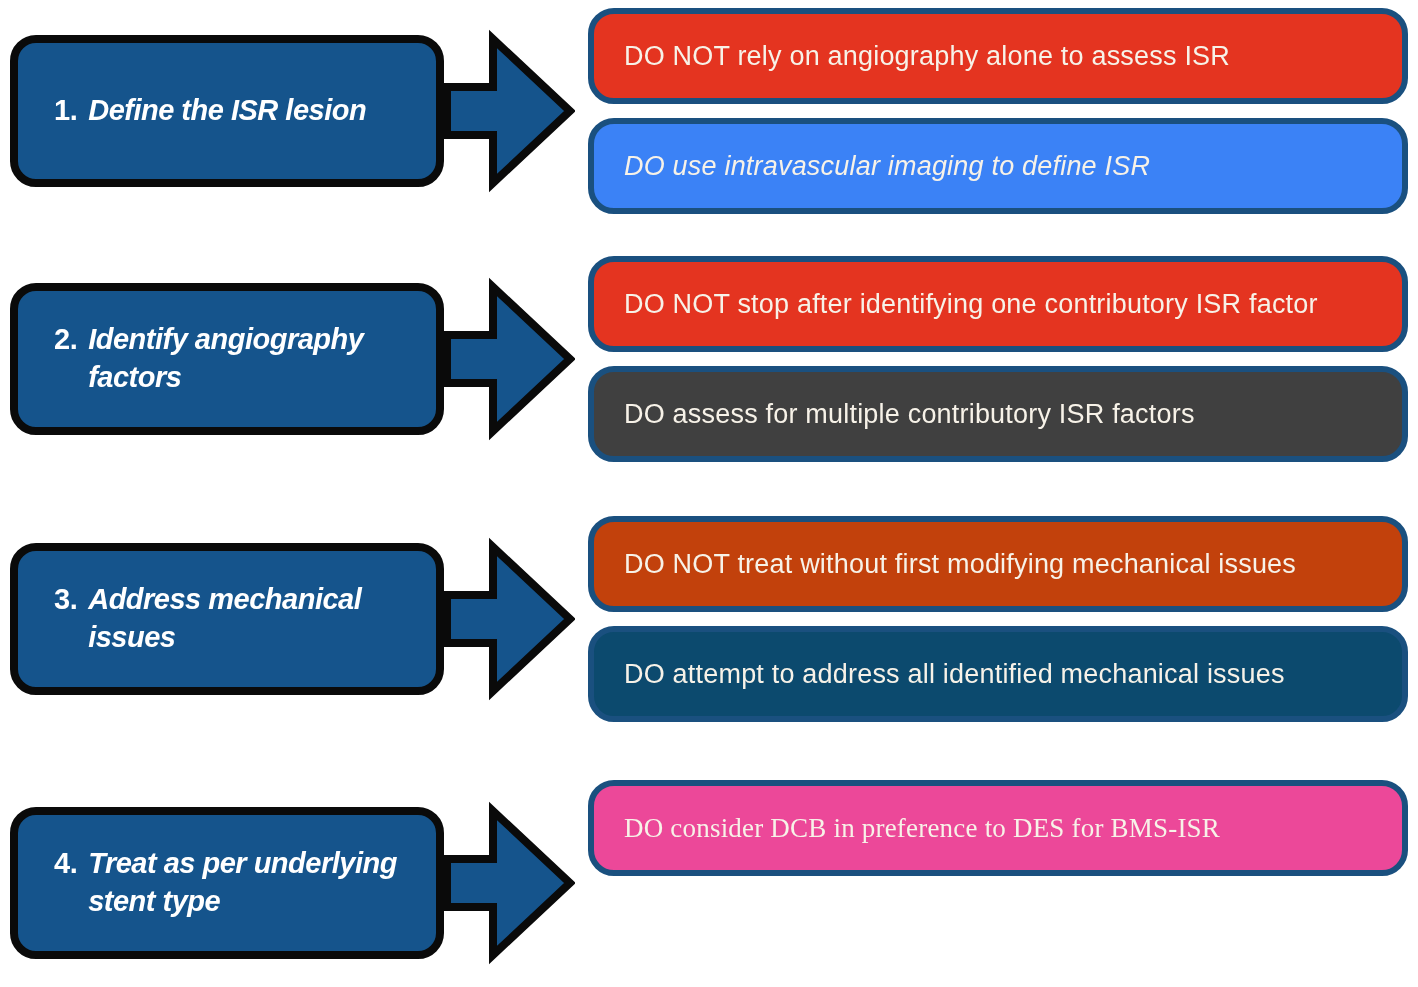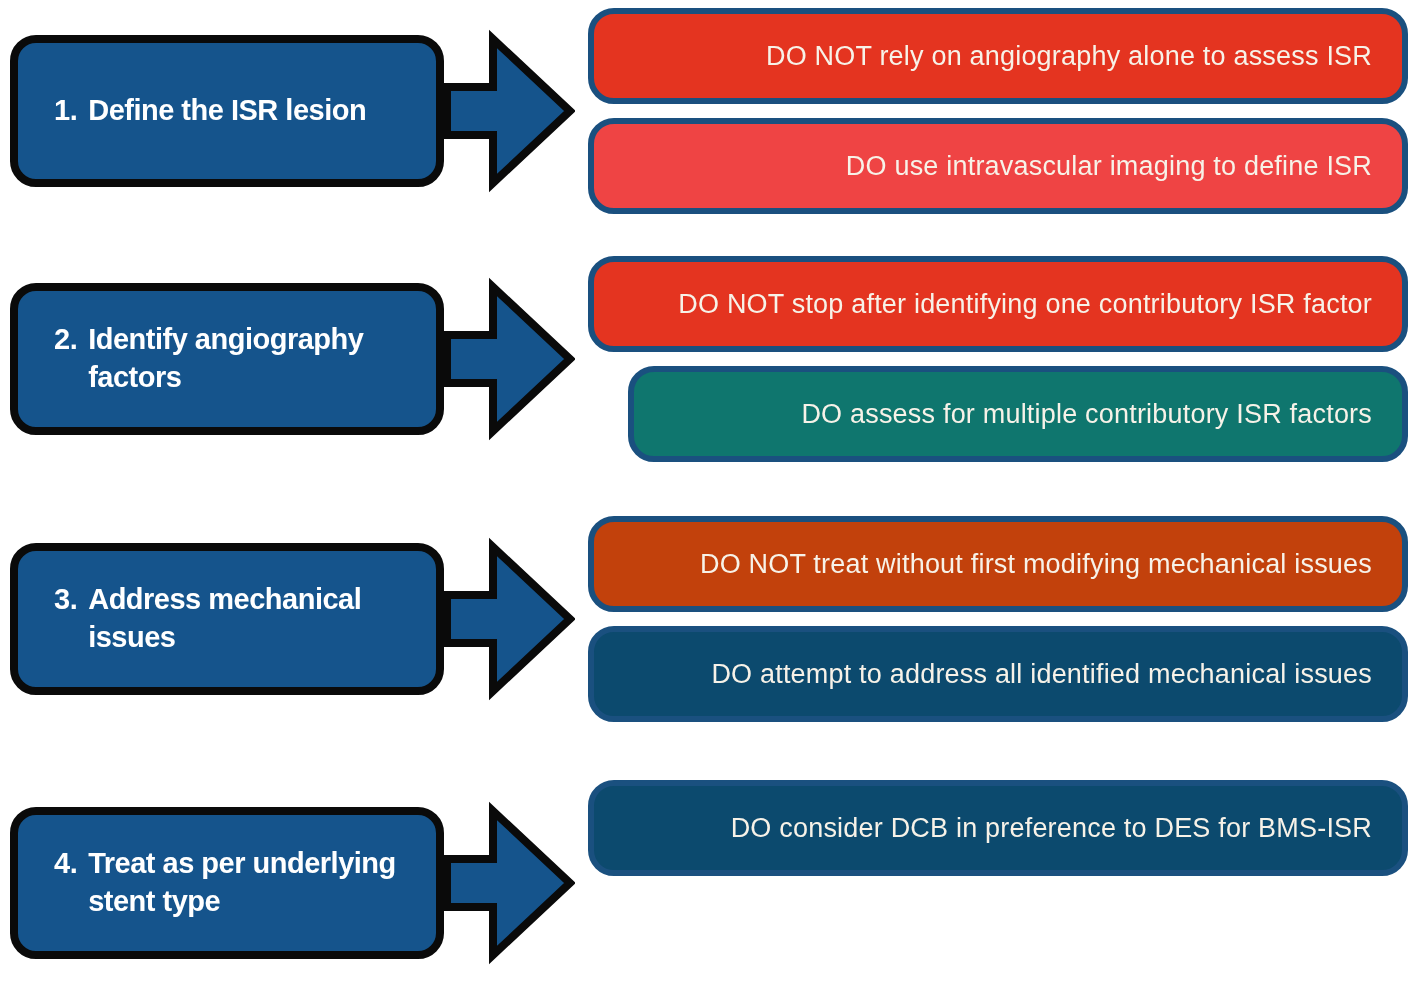"DO NOT rely on angiography" .advice-box { justify-content: flex-end -> flex-start }
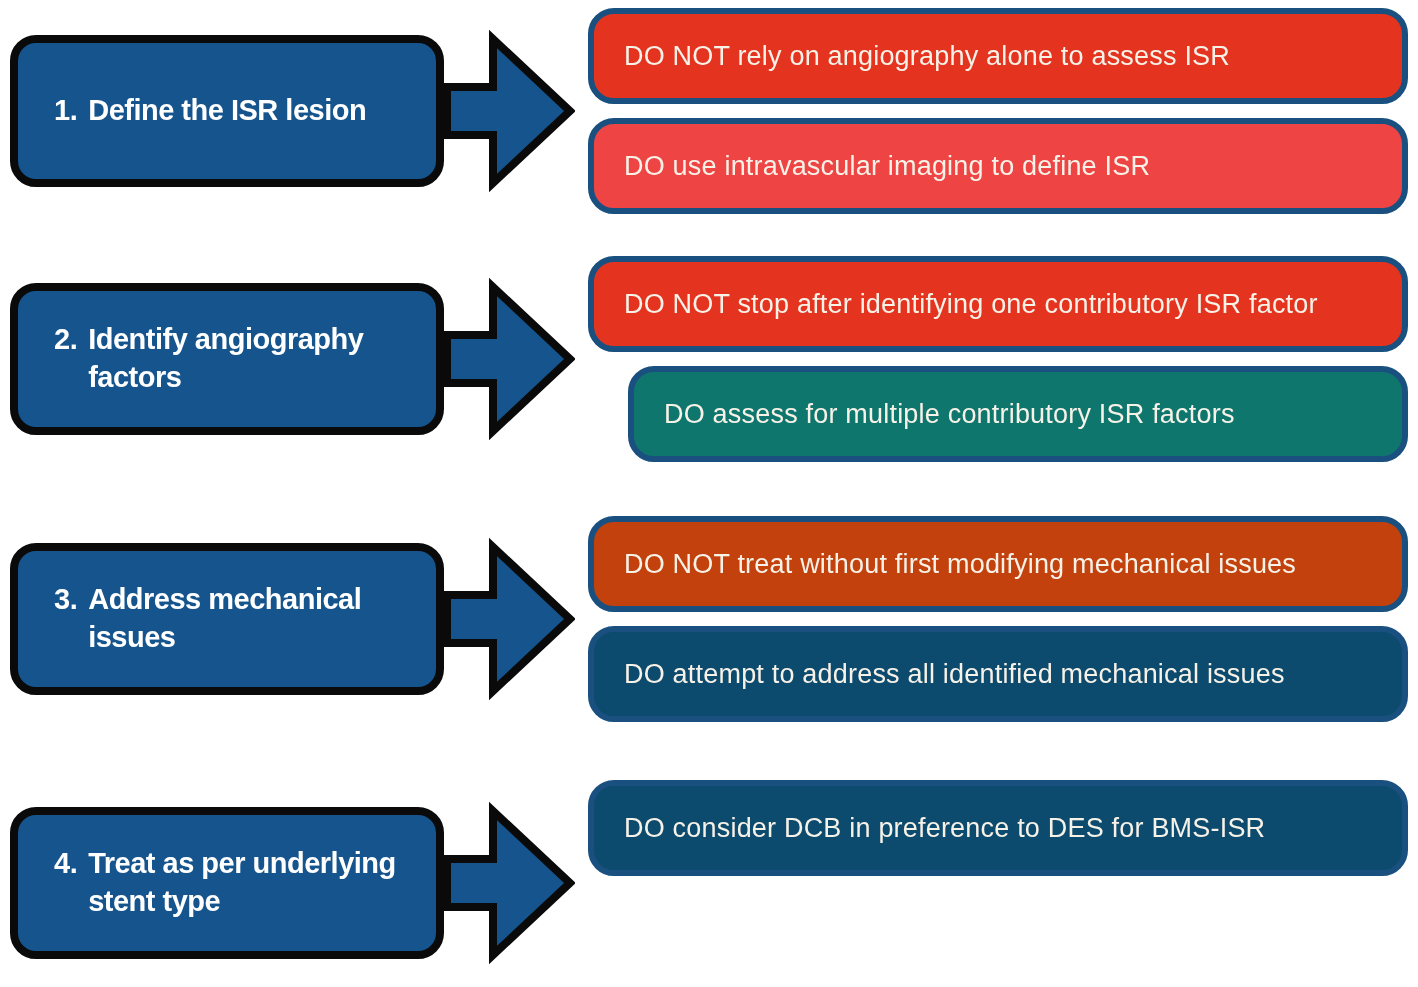"Define the ISR lesion" .step-text { font-style: none -> italic }
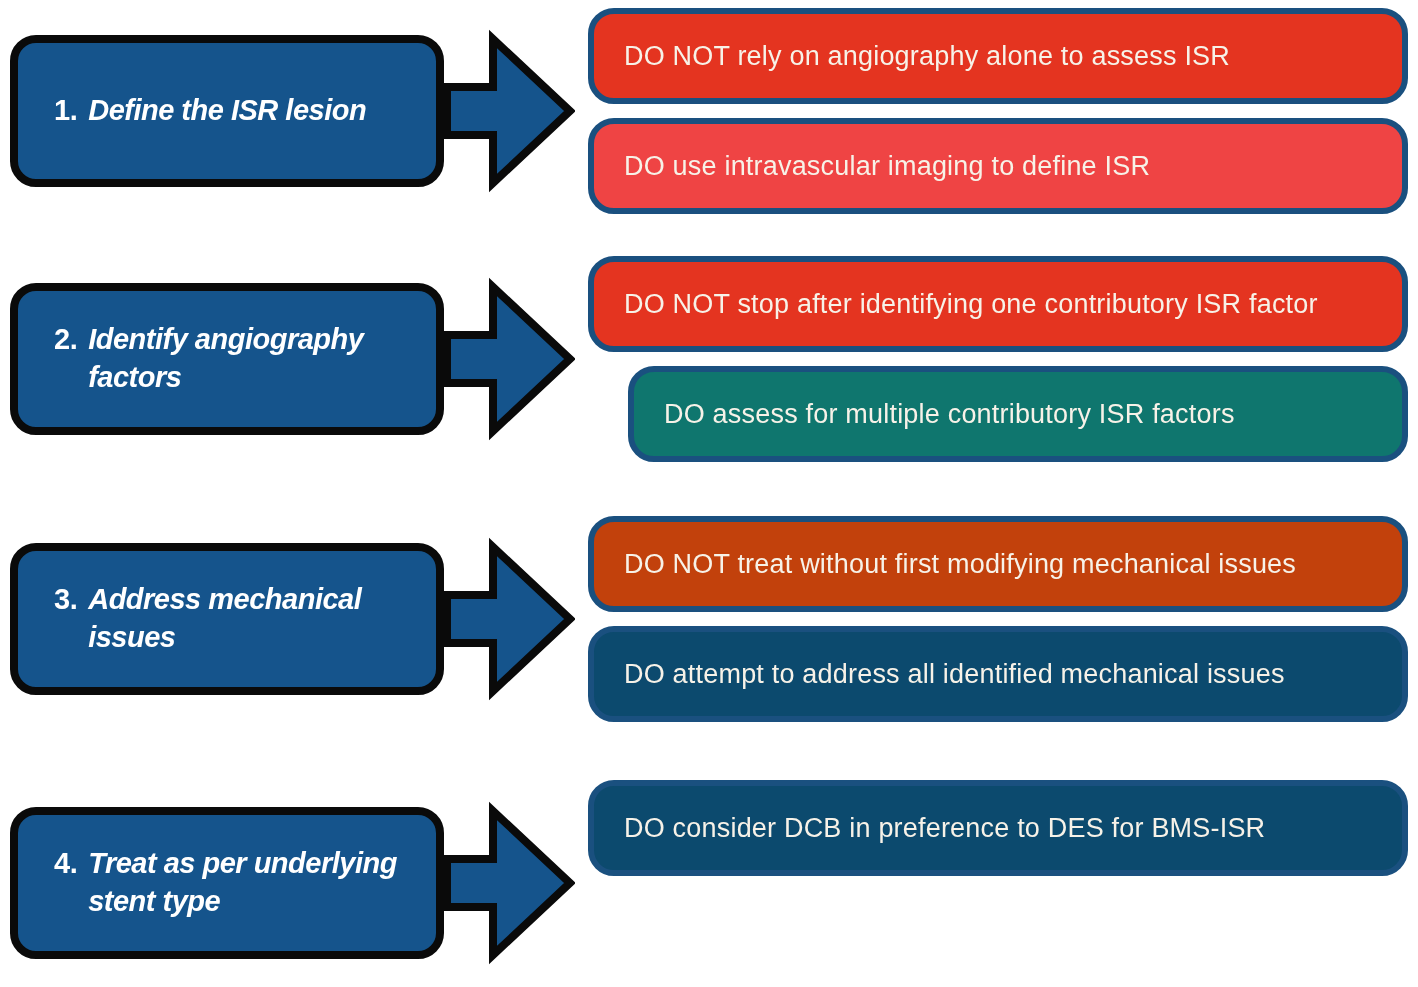"DO use intravascular imaging to" div.advice-box { background-color: #ef4444 -> #3b82f6; font-style: none -> italic }
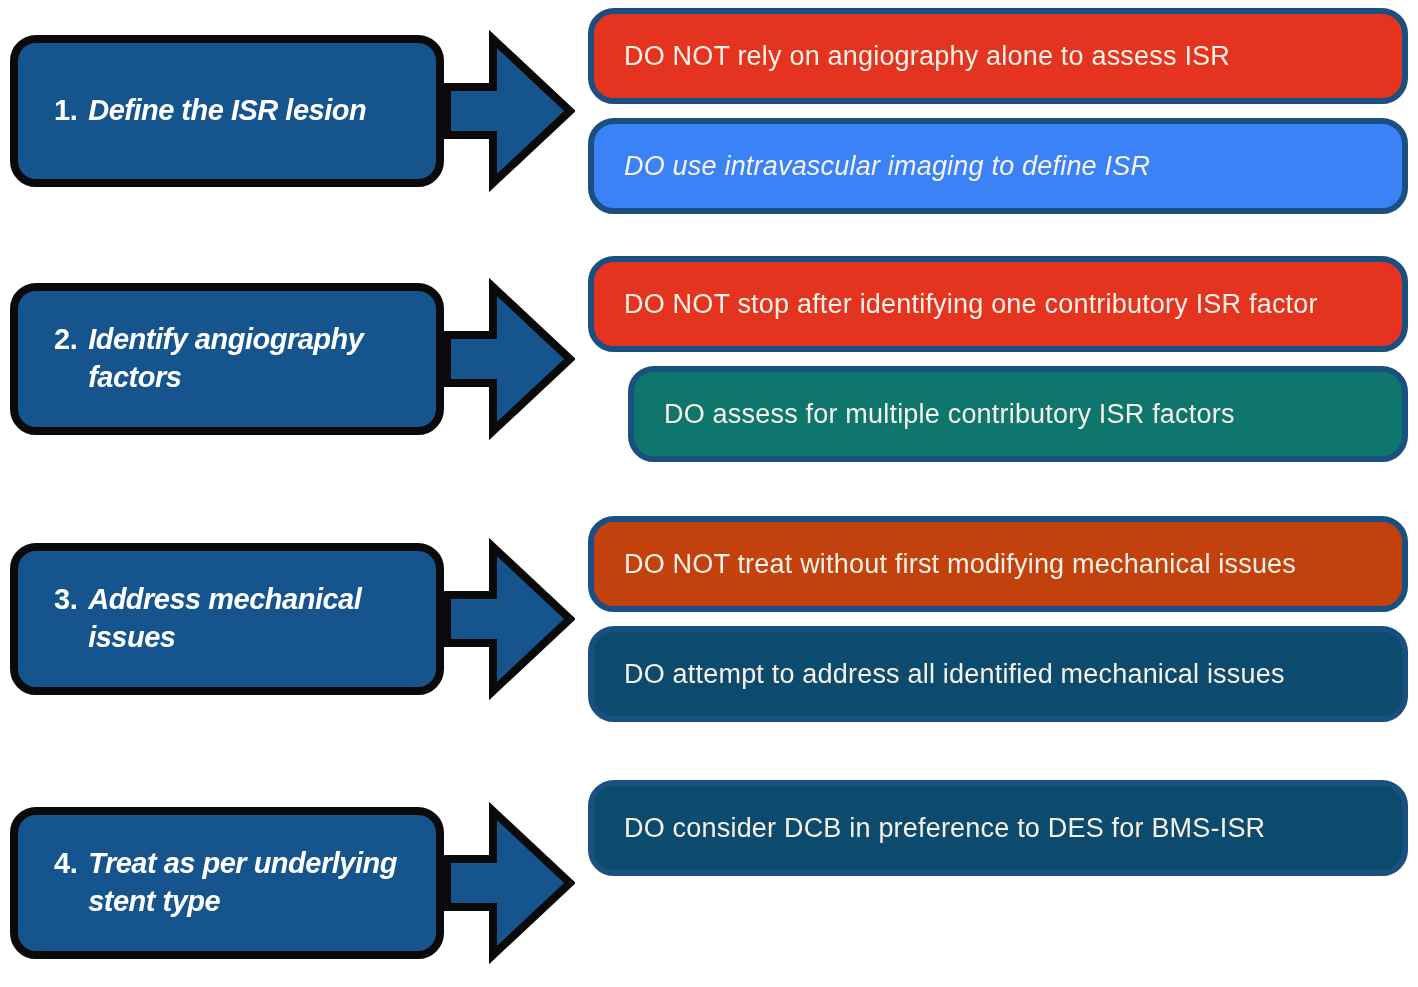"DO assess for multiple contributory" div.advice-box { background-color: #0f766e -> #404040; margin-left: 40px -> none }
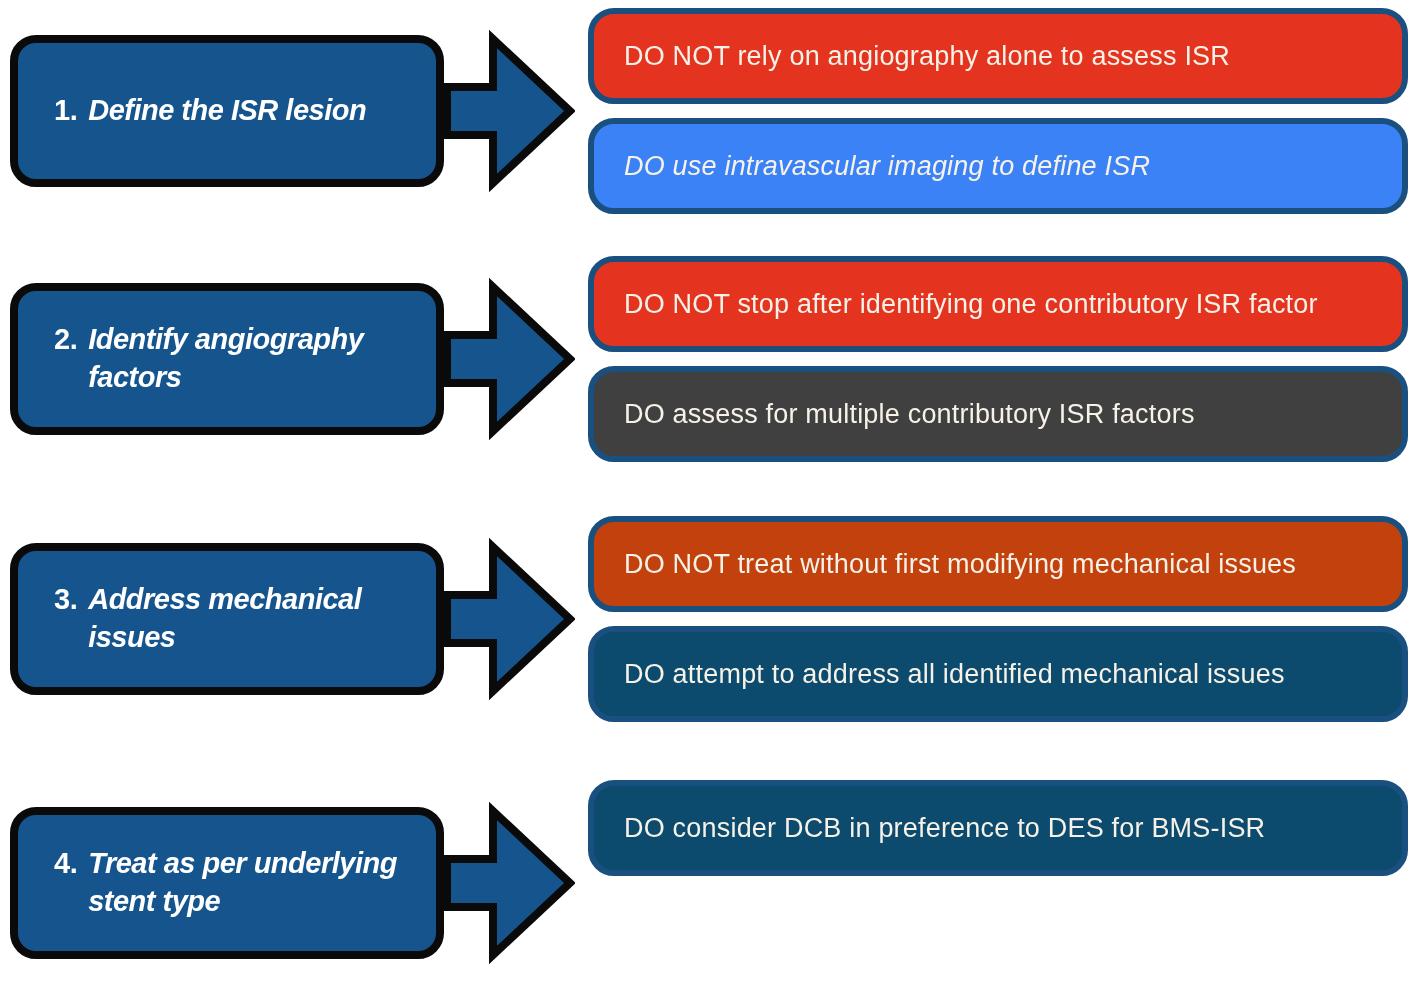"DO consider DCB in preference" div.advice-box { background-color: #0c4a6e -> #ec4899; font-family: none -> Liberation Serif, serif }
